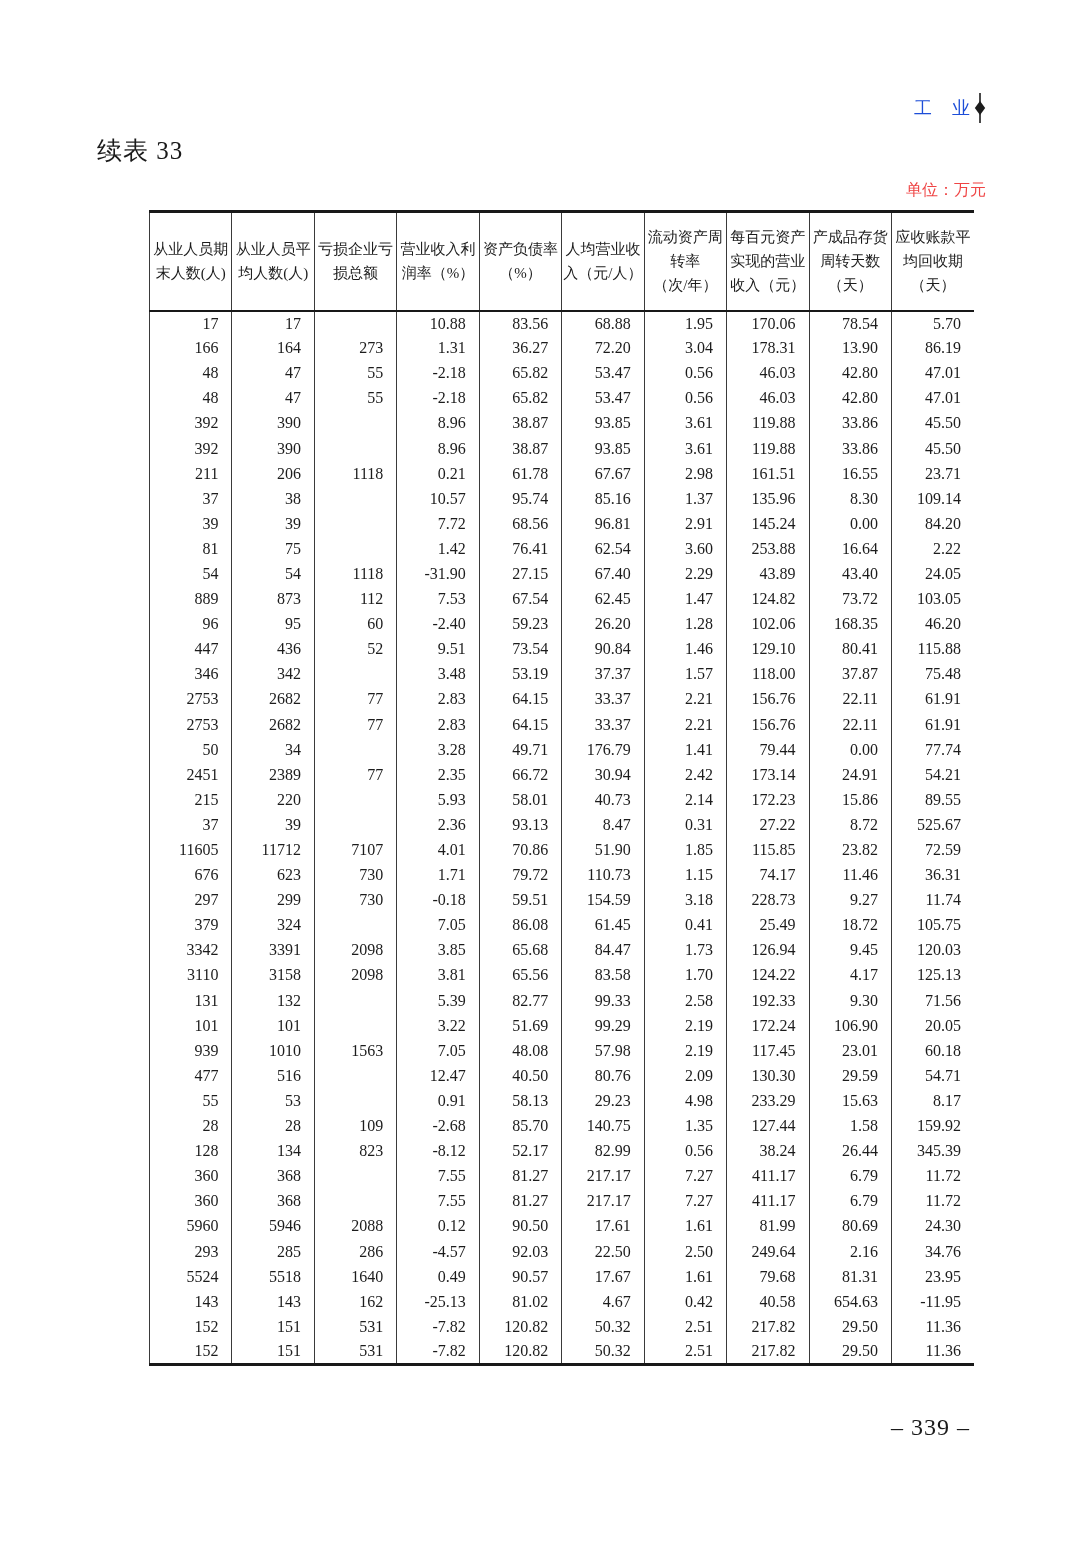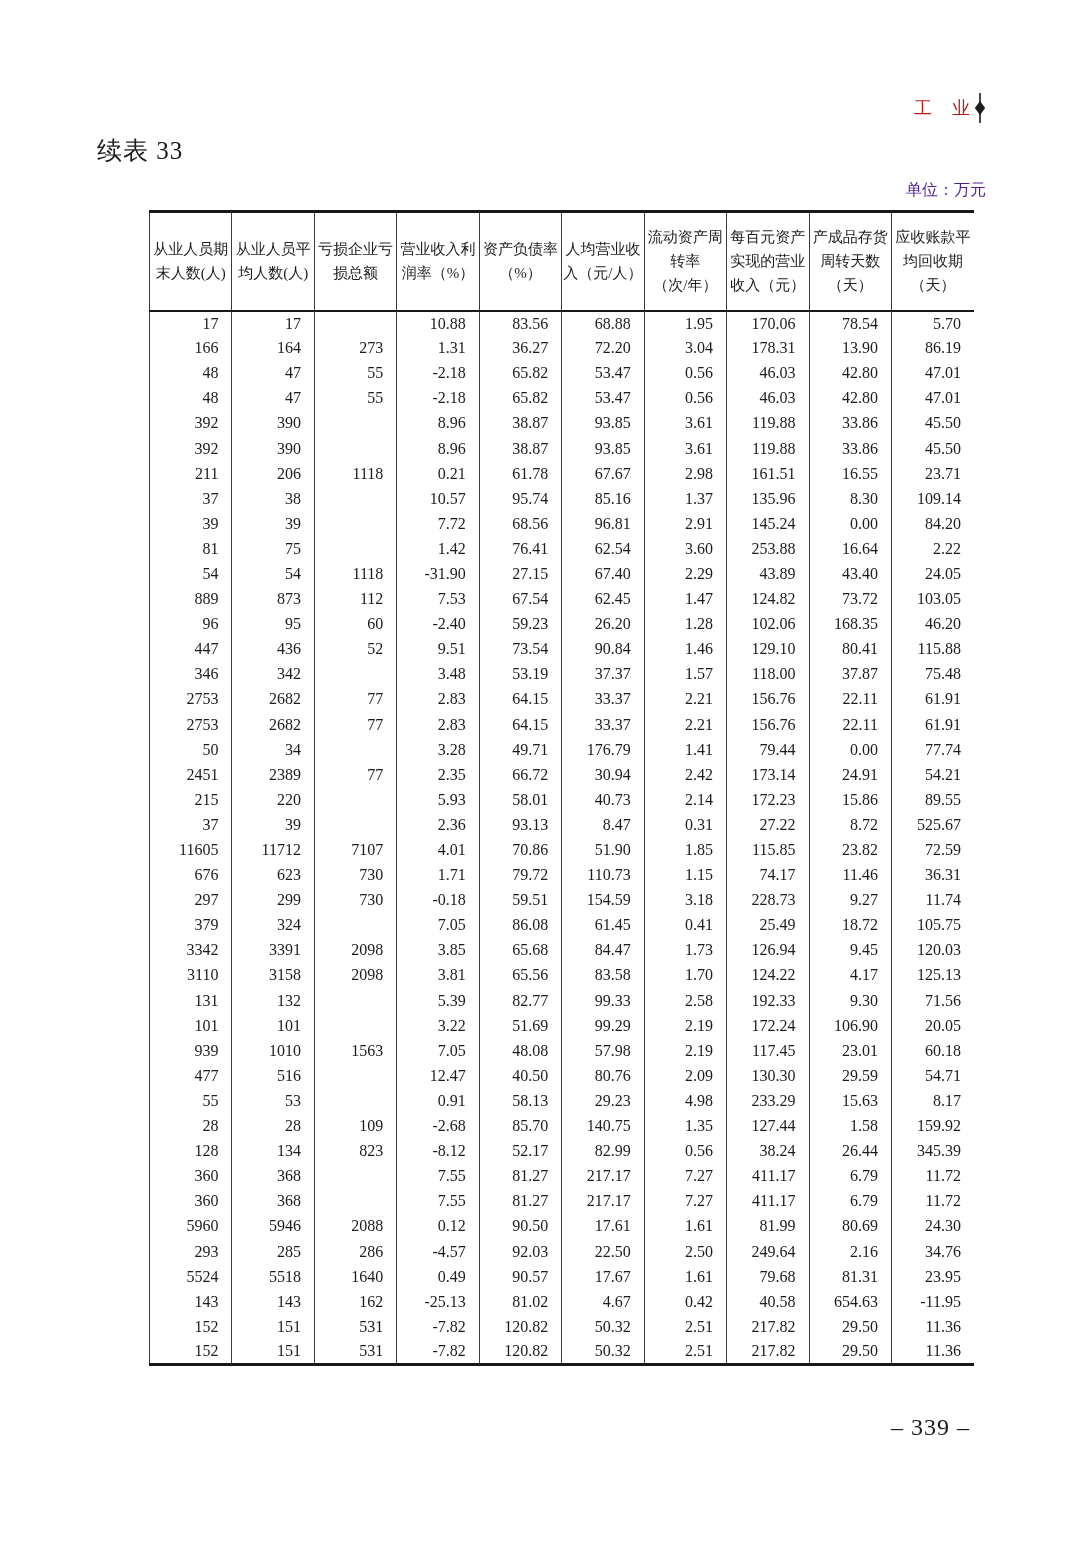"工业" .section-header { color: #b91c1c -> #1d4ed8 }
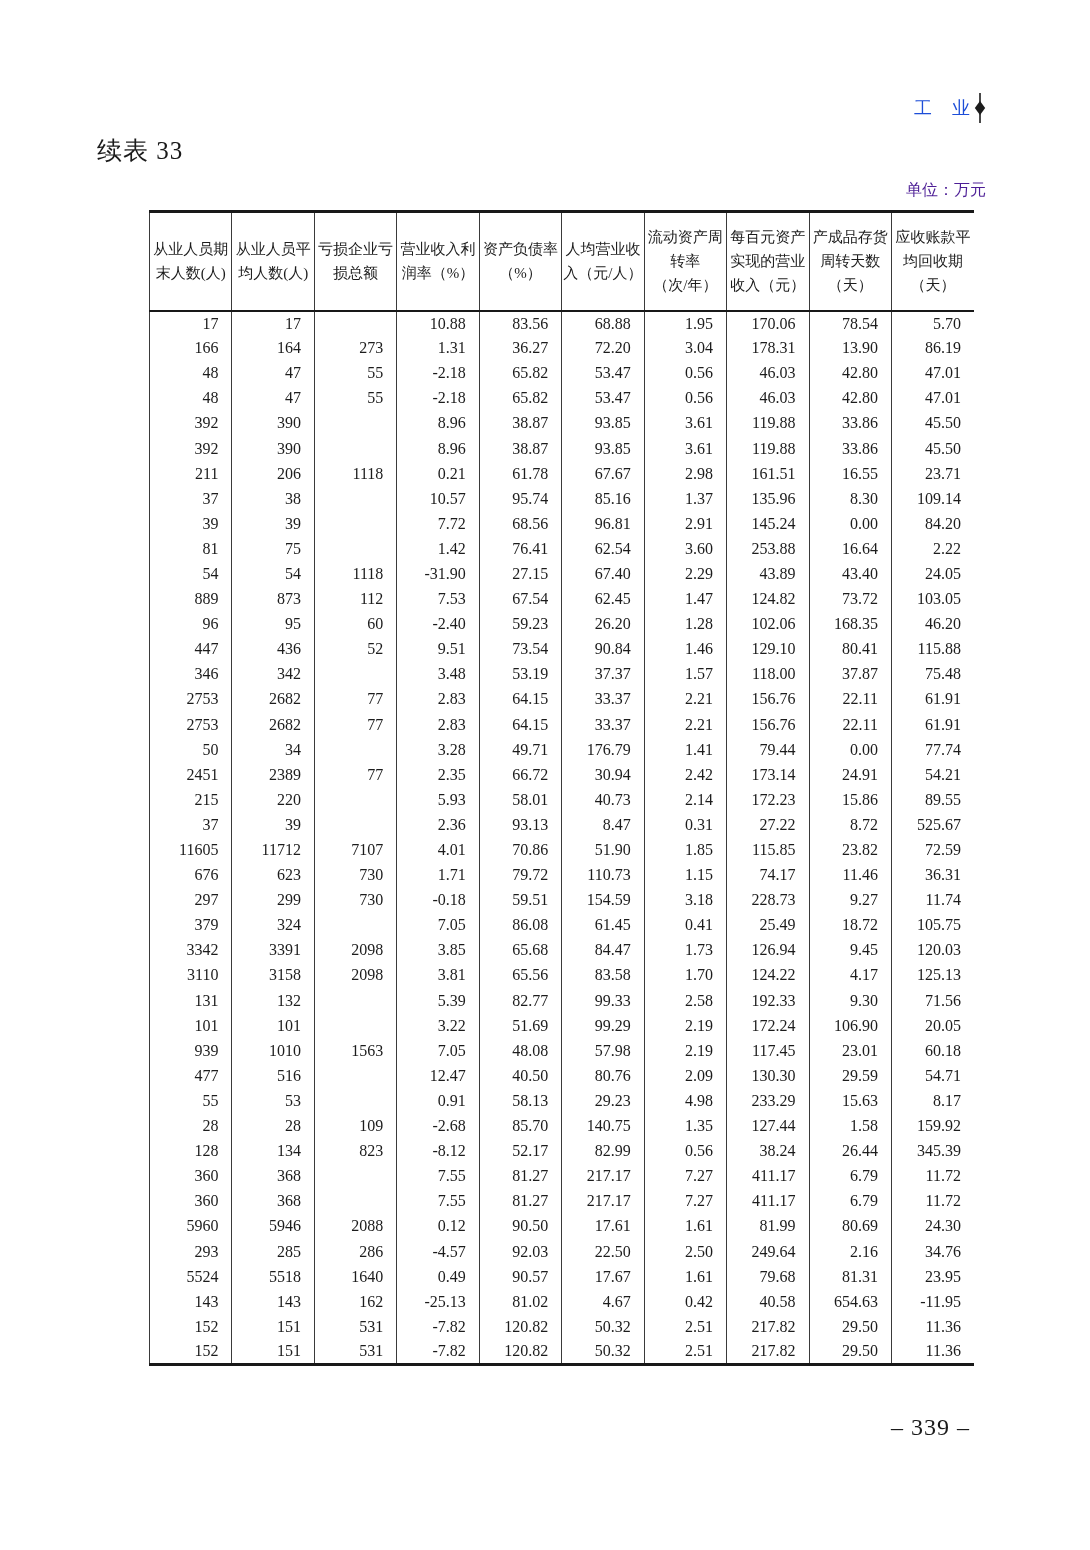"单位：万元" .unit-label { color: #4c1d95 -> #ef4444 }
